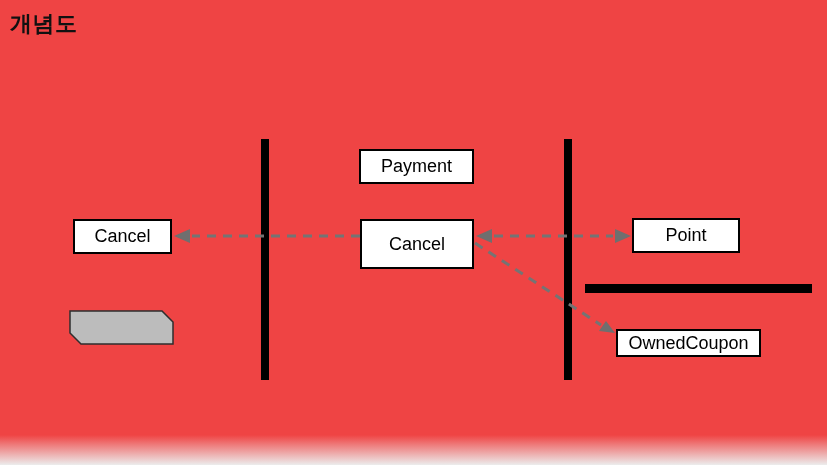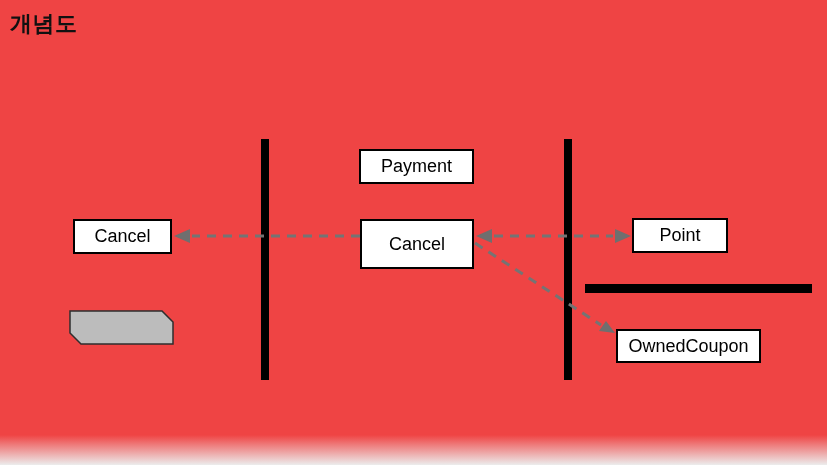"Point" .node-point { width: 96px -> 108px }
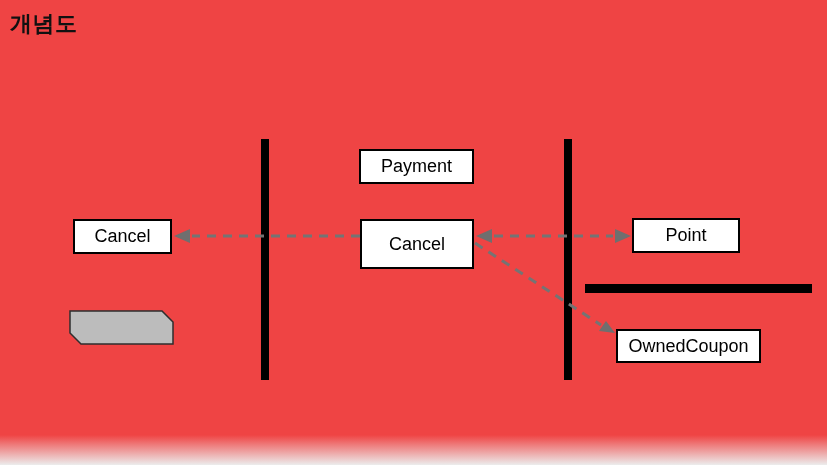"OwnedCoupon" .node-owned { height: 34px -> 28px }
